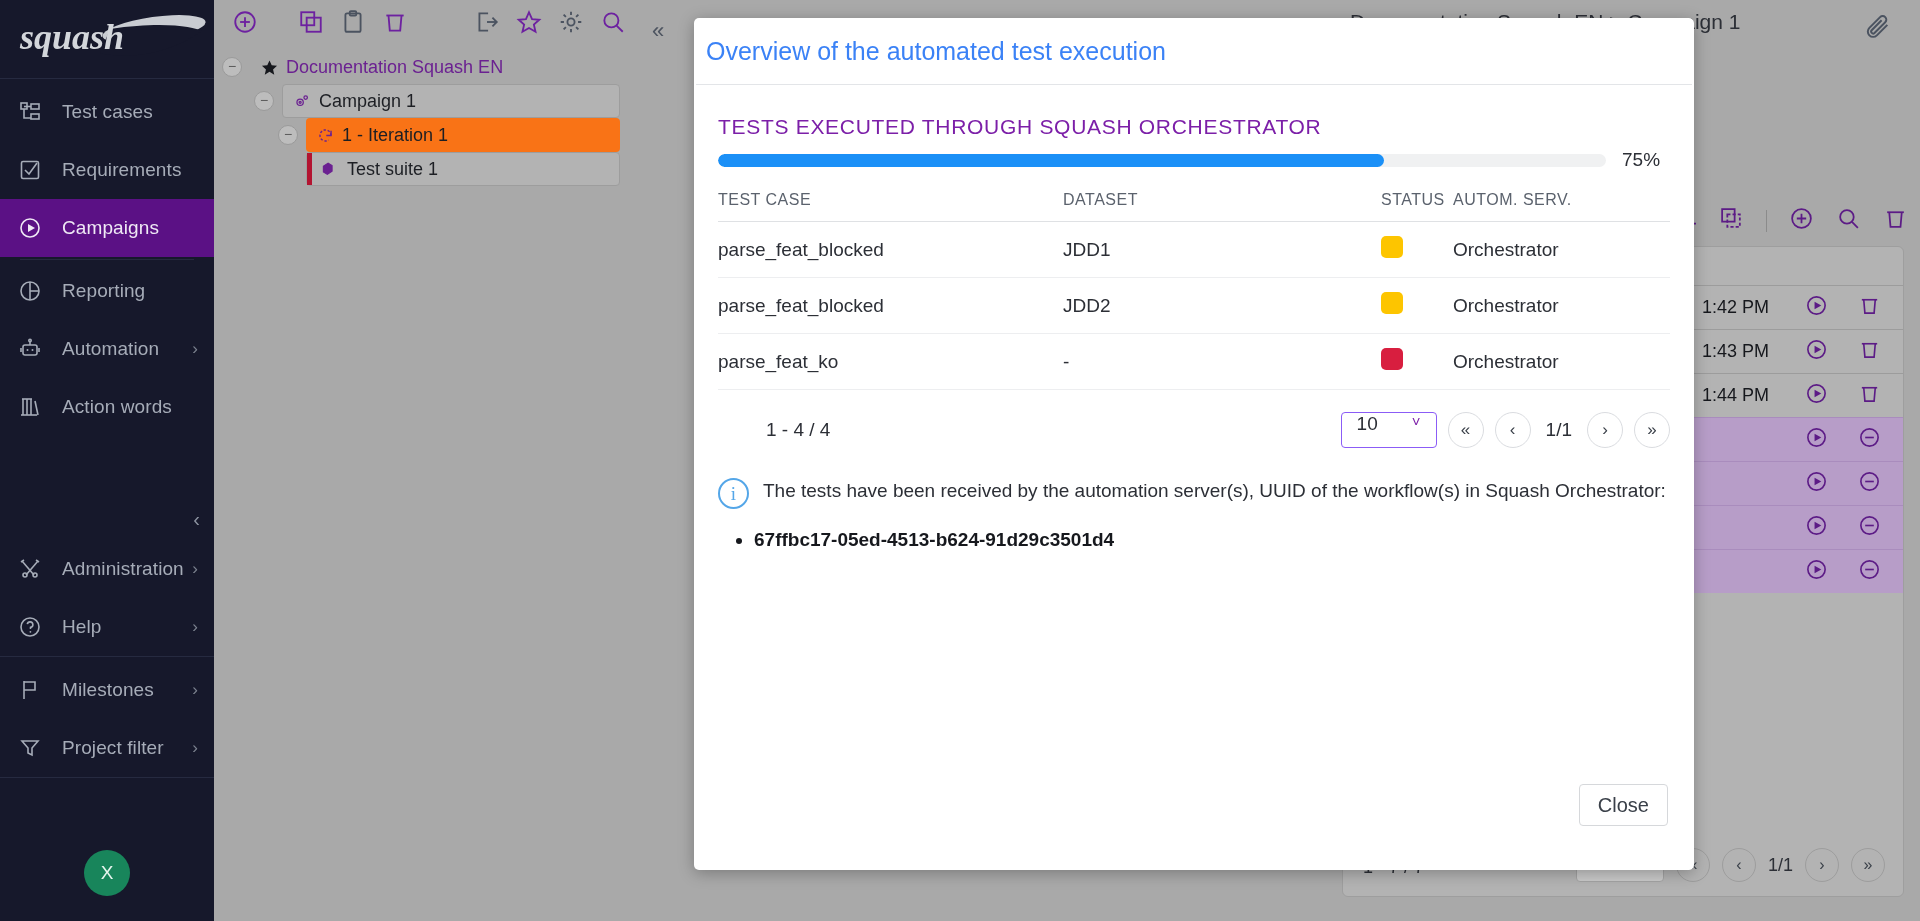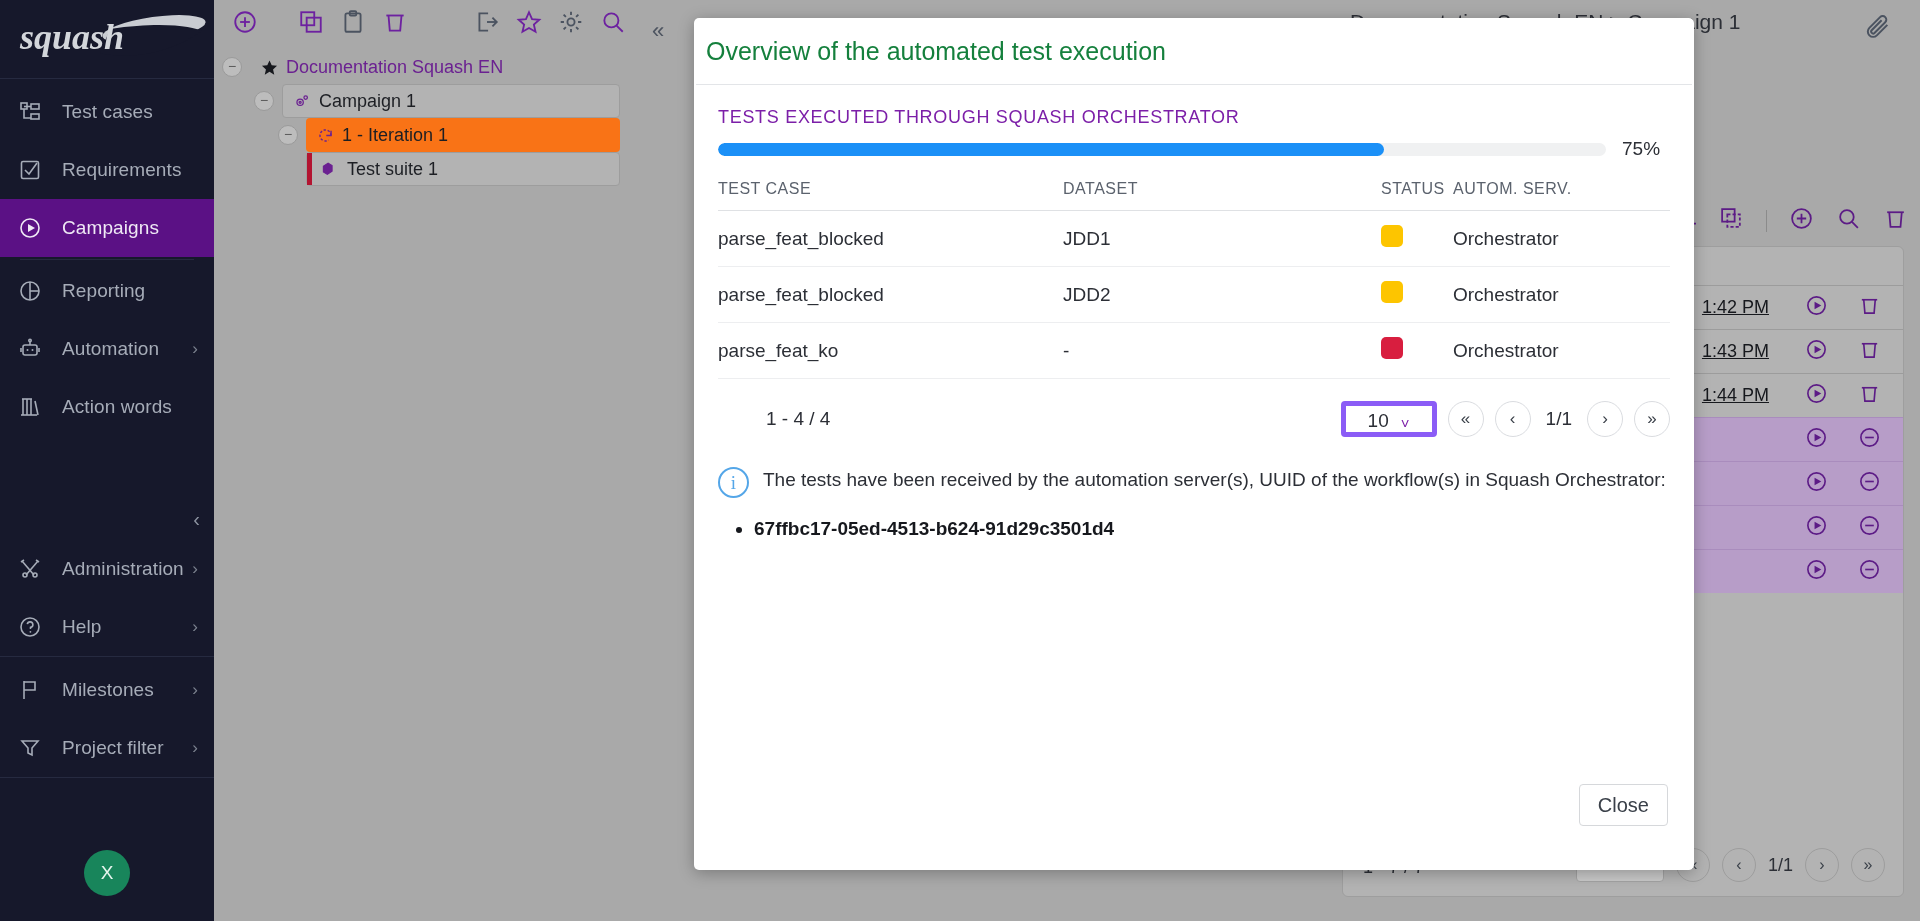"Overview of the automated test" .modal-title { color: #15803d -> #3b82f6 }
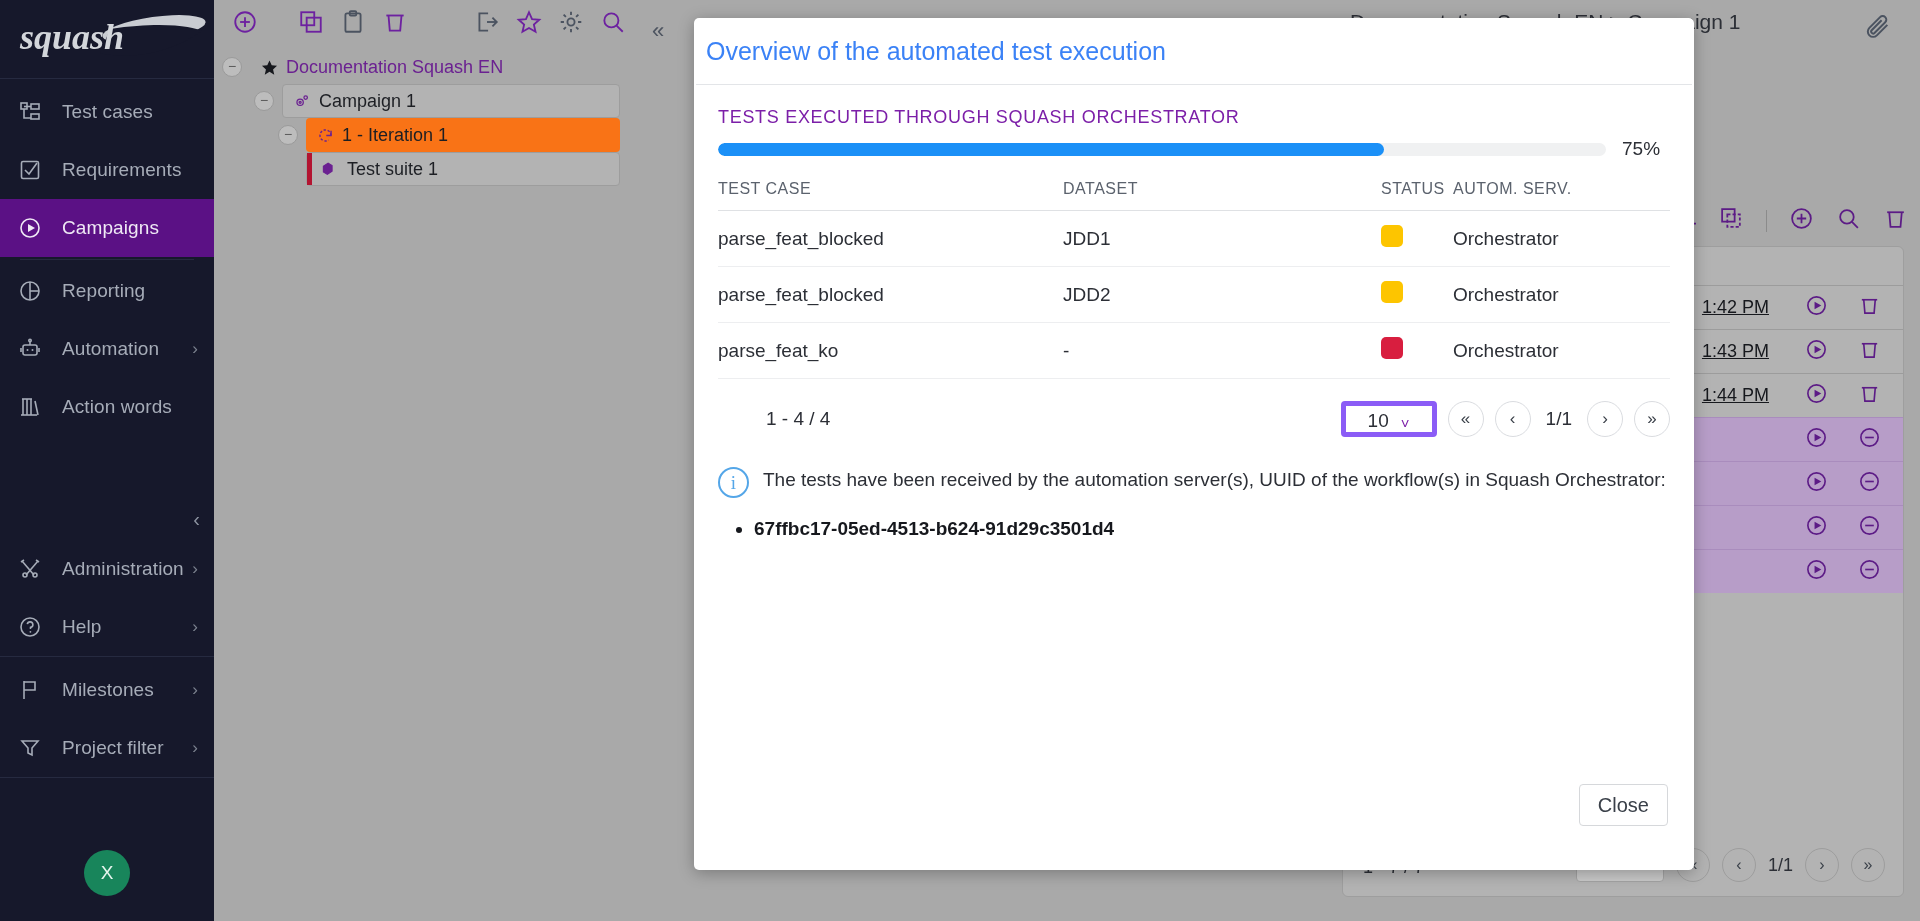"TESTS EXECUTED THROUGH SQUASH" .section-label { font-size: 18px -> 21px; margin-top: none -> 8px }
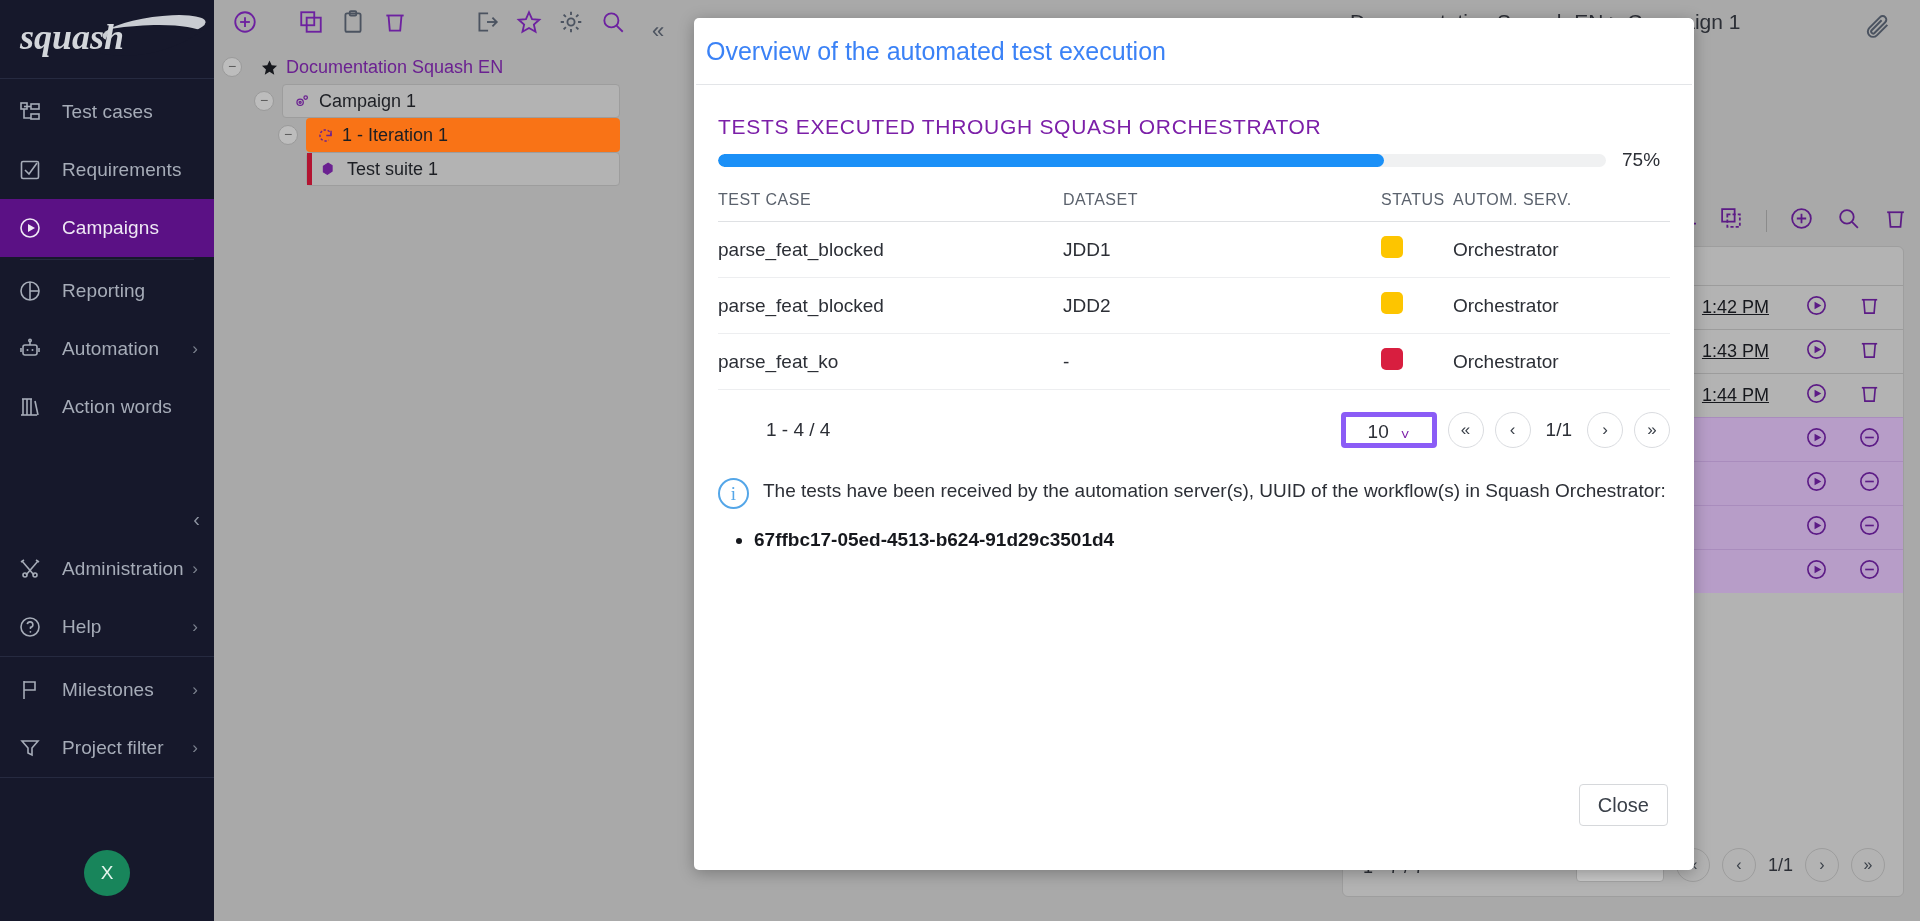"1:42 PM" .bg-row .time { text-decoration: underline -> none }
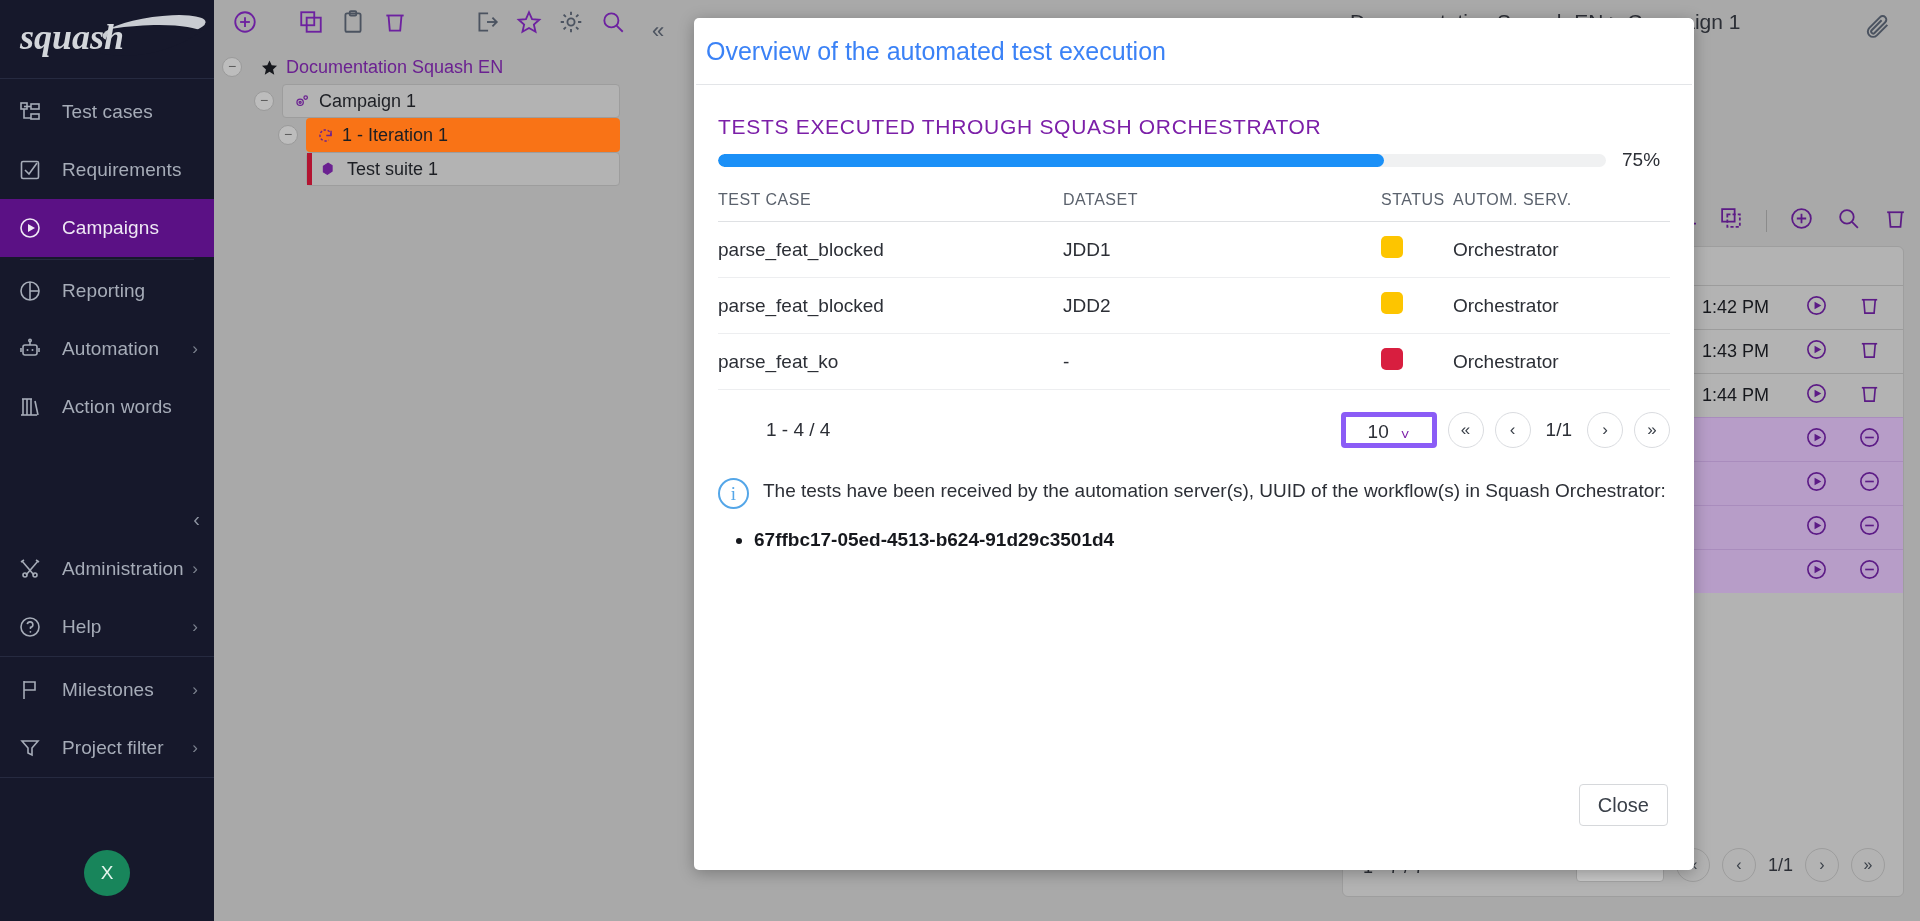"10" .m-select { align-items: flex-end -> flex-start; border: 5px solid #8b5cf6 -> 1px solid #8b5cf6; padding: 0 22px -> 0 15px }
